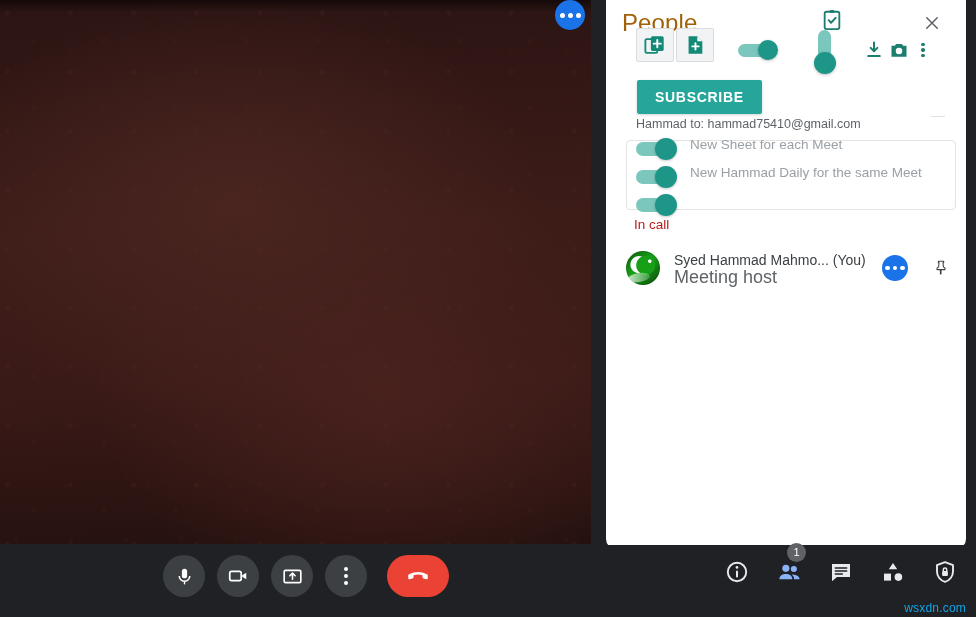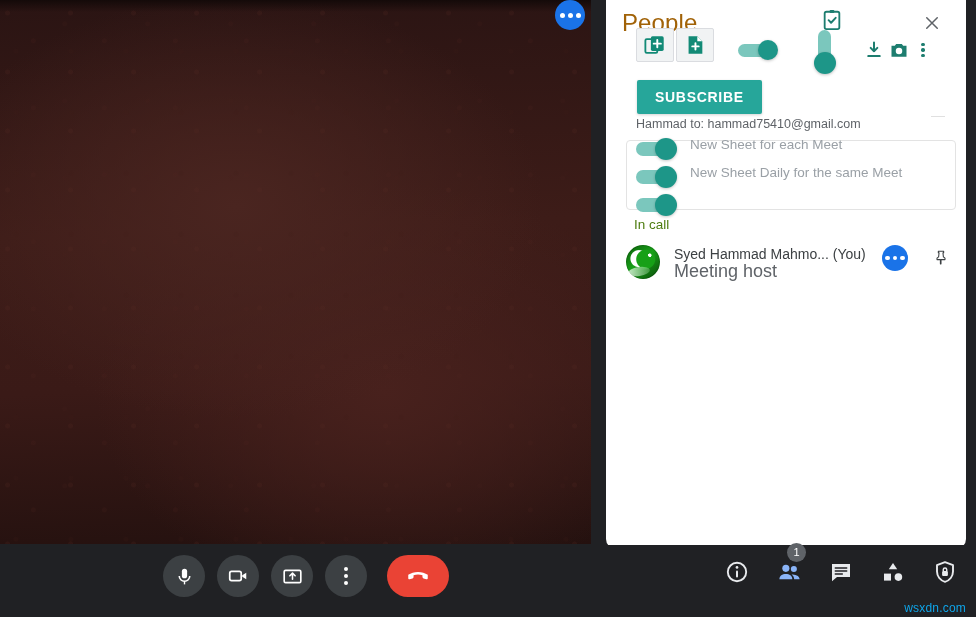"New Sheet Daily for the" span.opt-label { text: Sheet -> Hammad }
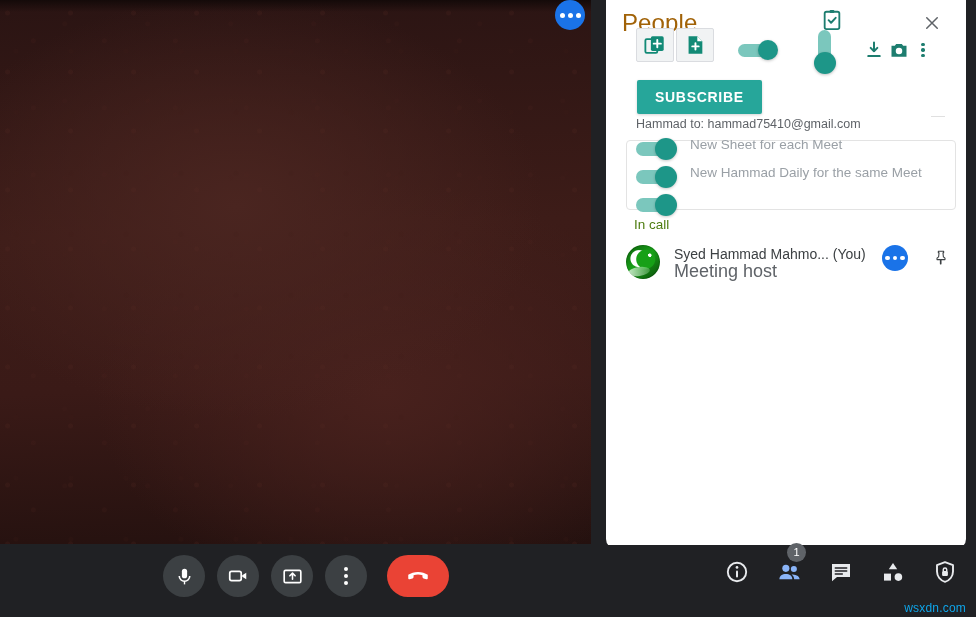"In call" .incall-label { color: #4d7c0f -> #b91c1c }
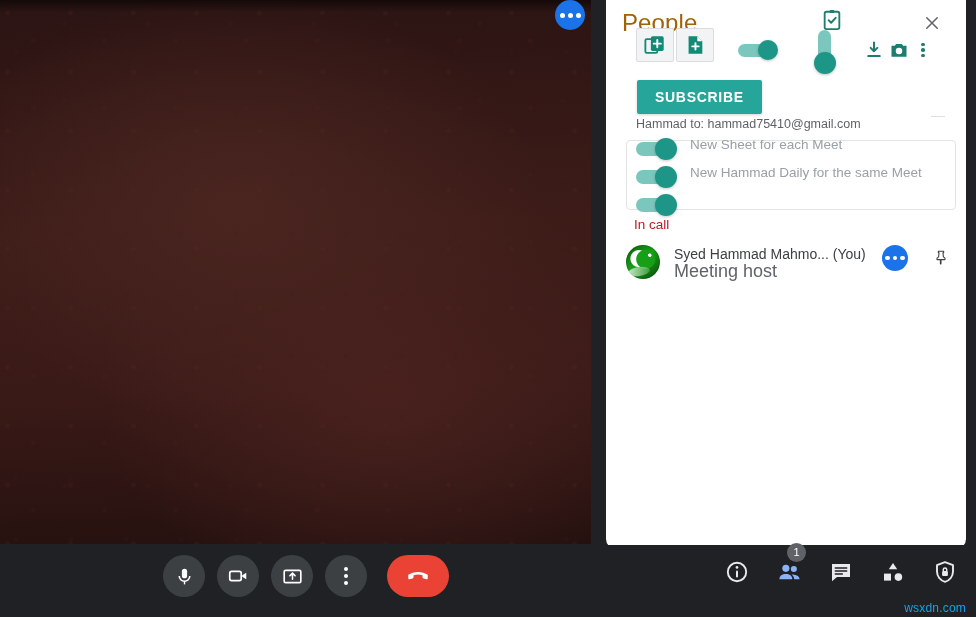"Syed Hammad Mahmo... (You)" .participant { align-items: flex-start -> center }
